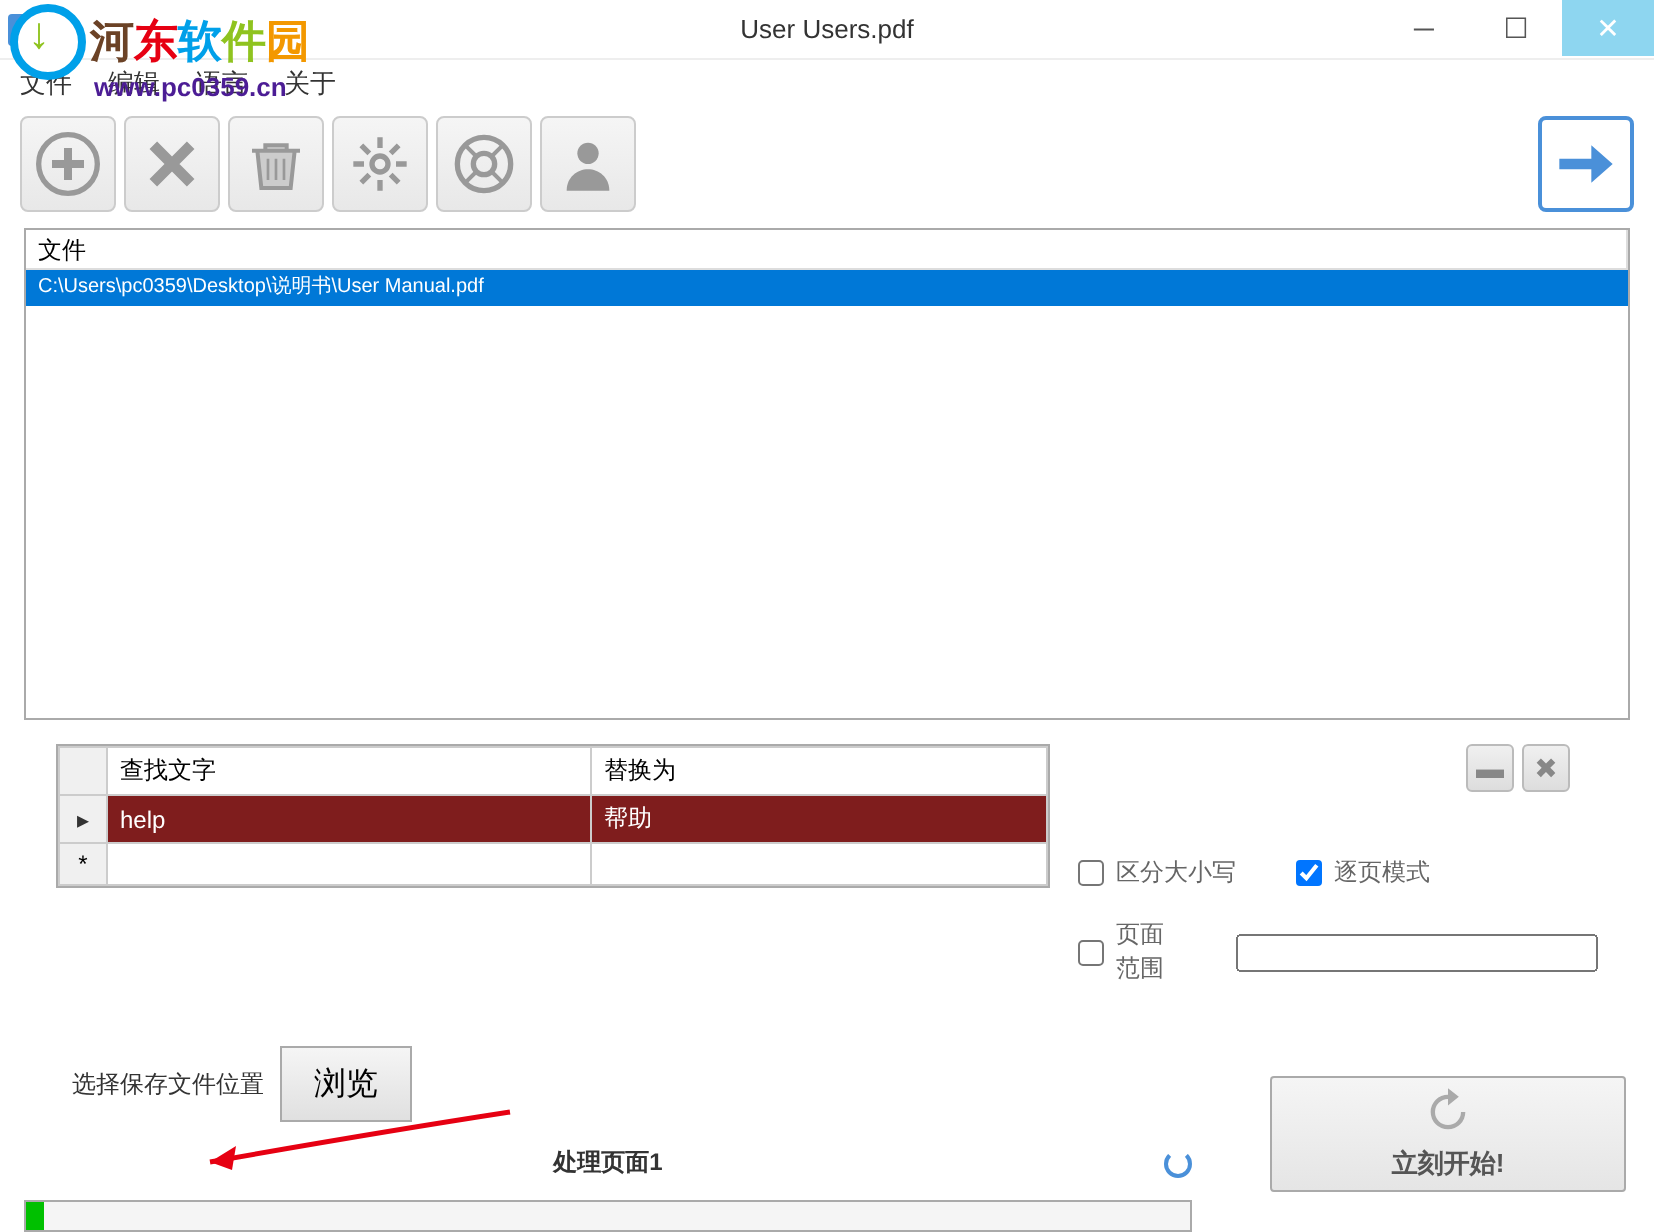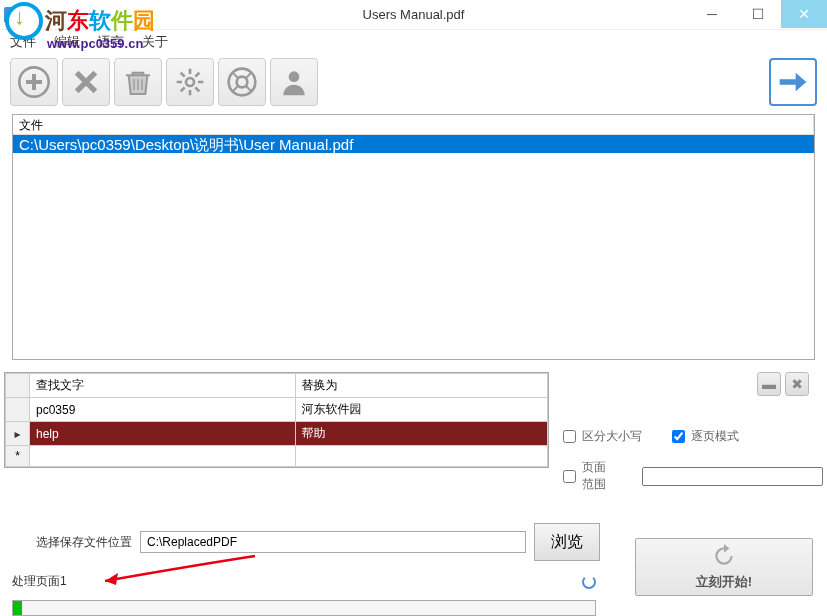"Users Manual.pdf" div.titlebar-title { text: Users Manual.pdf -> User Users.pdf }
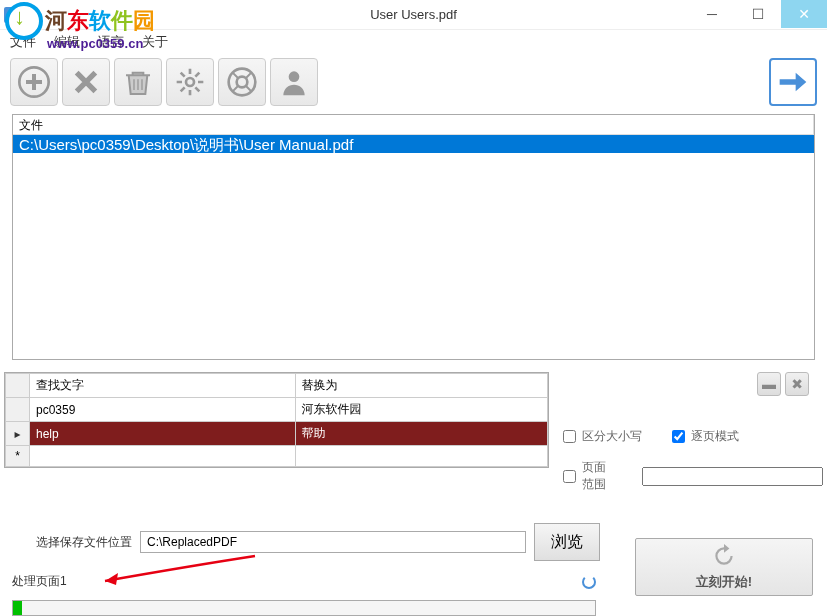"C:\Users\pc0359\Desktop\说明书\User" .filelist-row { font-size: 15px -> 10px }
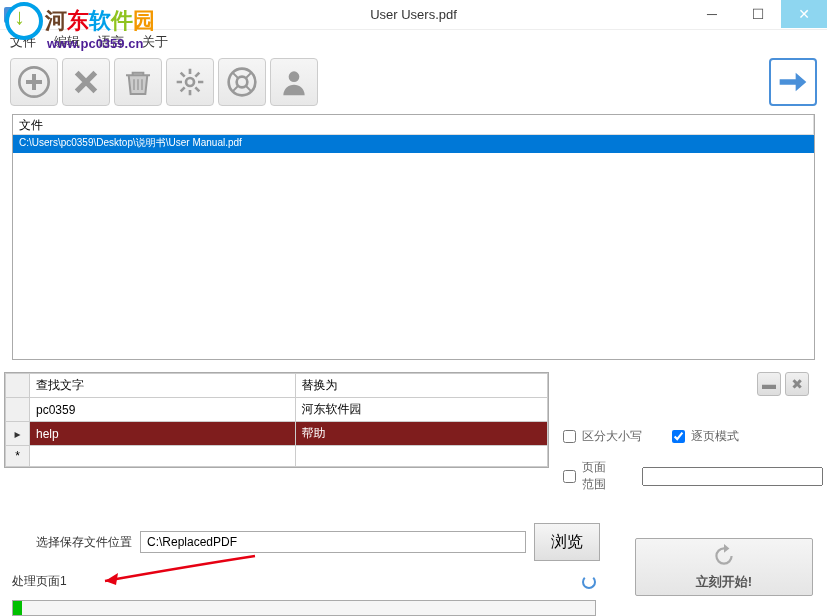"查找文字" .lower { padding: 8px 4px 0 -> 8px 28px 0 }
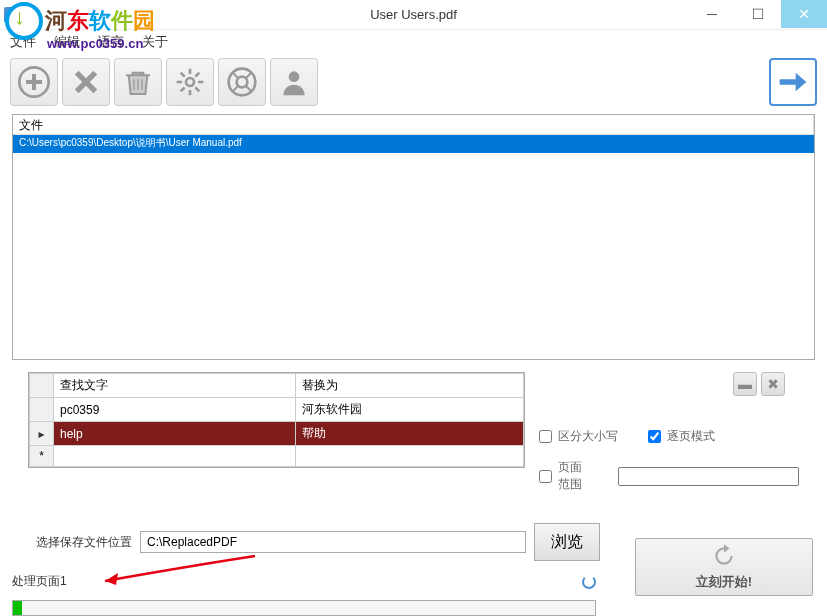"pc0359" tr { html: <tr> <td></td> <td>pc0359</td> <td>河东软件园</td> </tr> -> none }
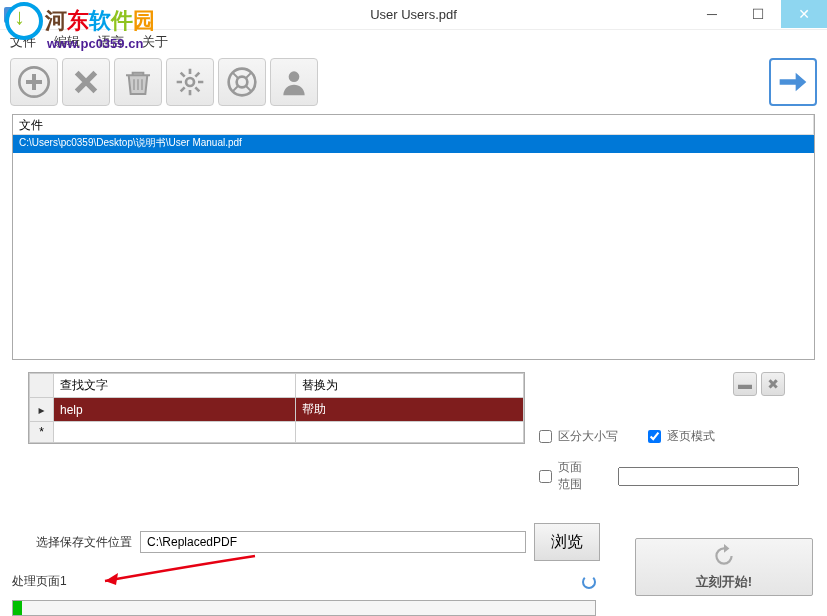"C:\ReplacedPDF" input.save-input { html: <input> -> none }
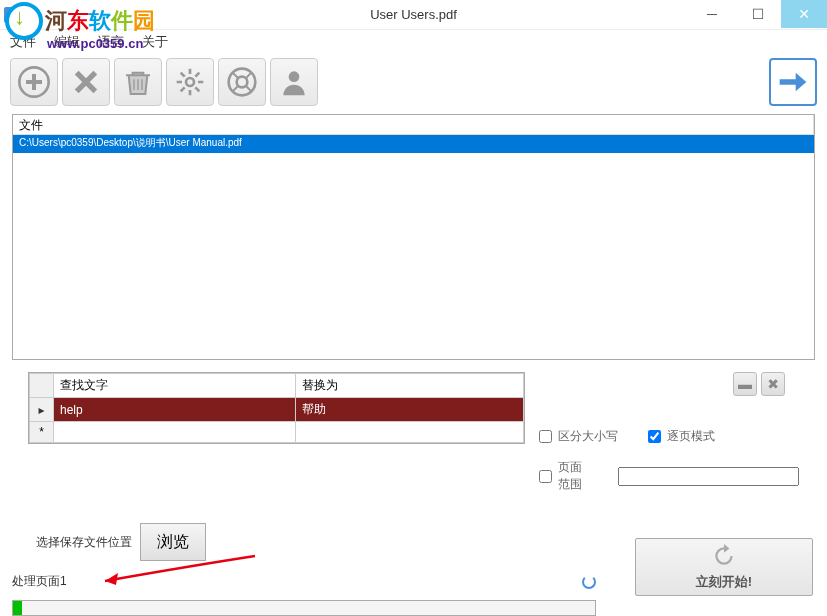"处理页面1" .progress-label-wrap { font-weight: none -> bold; text-align: none -> center }
